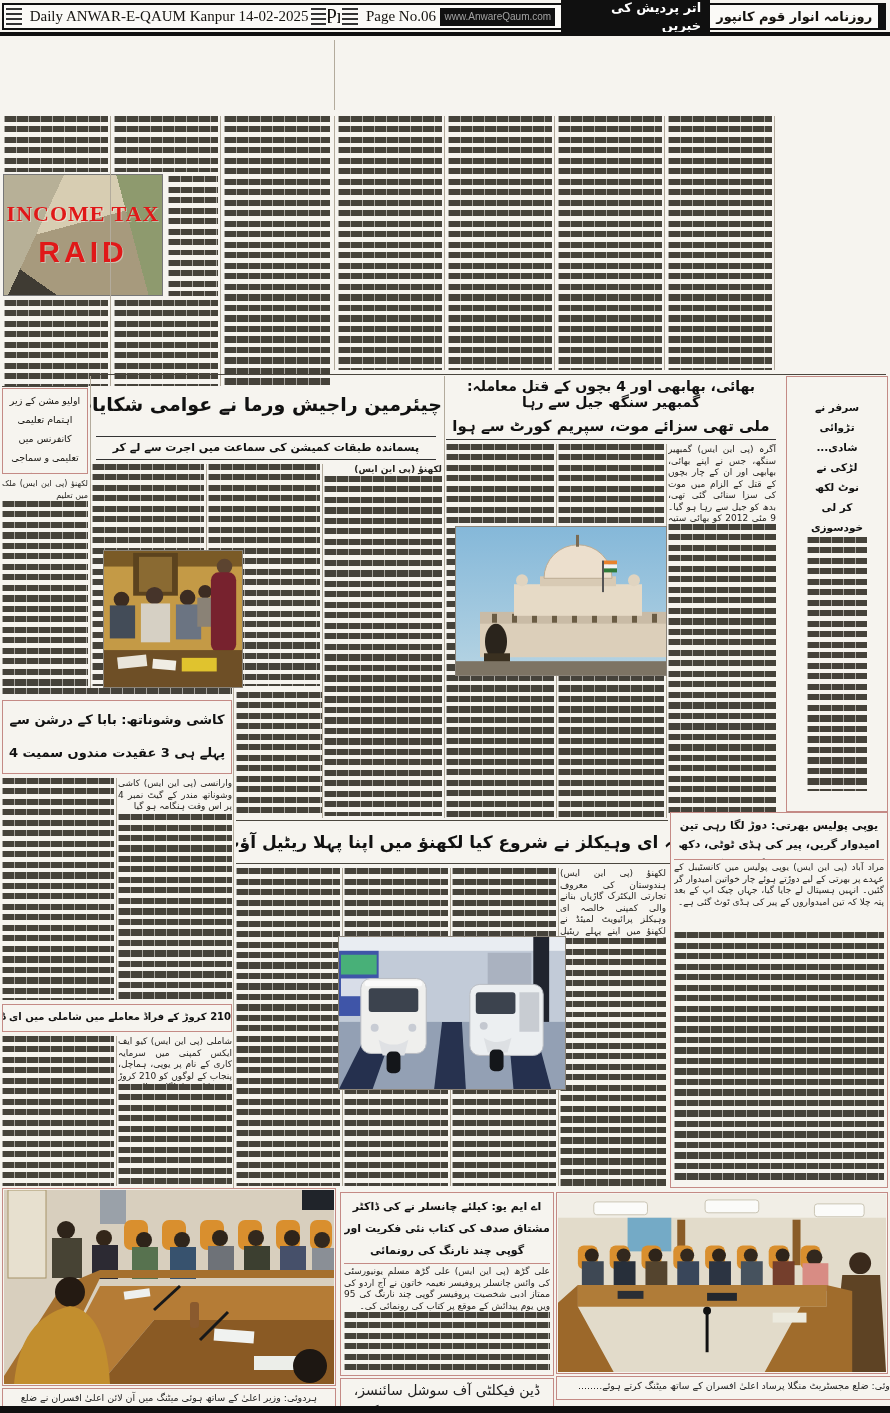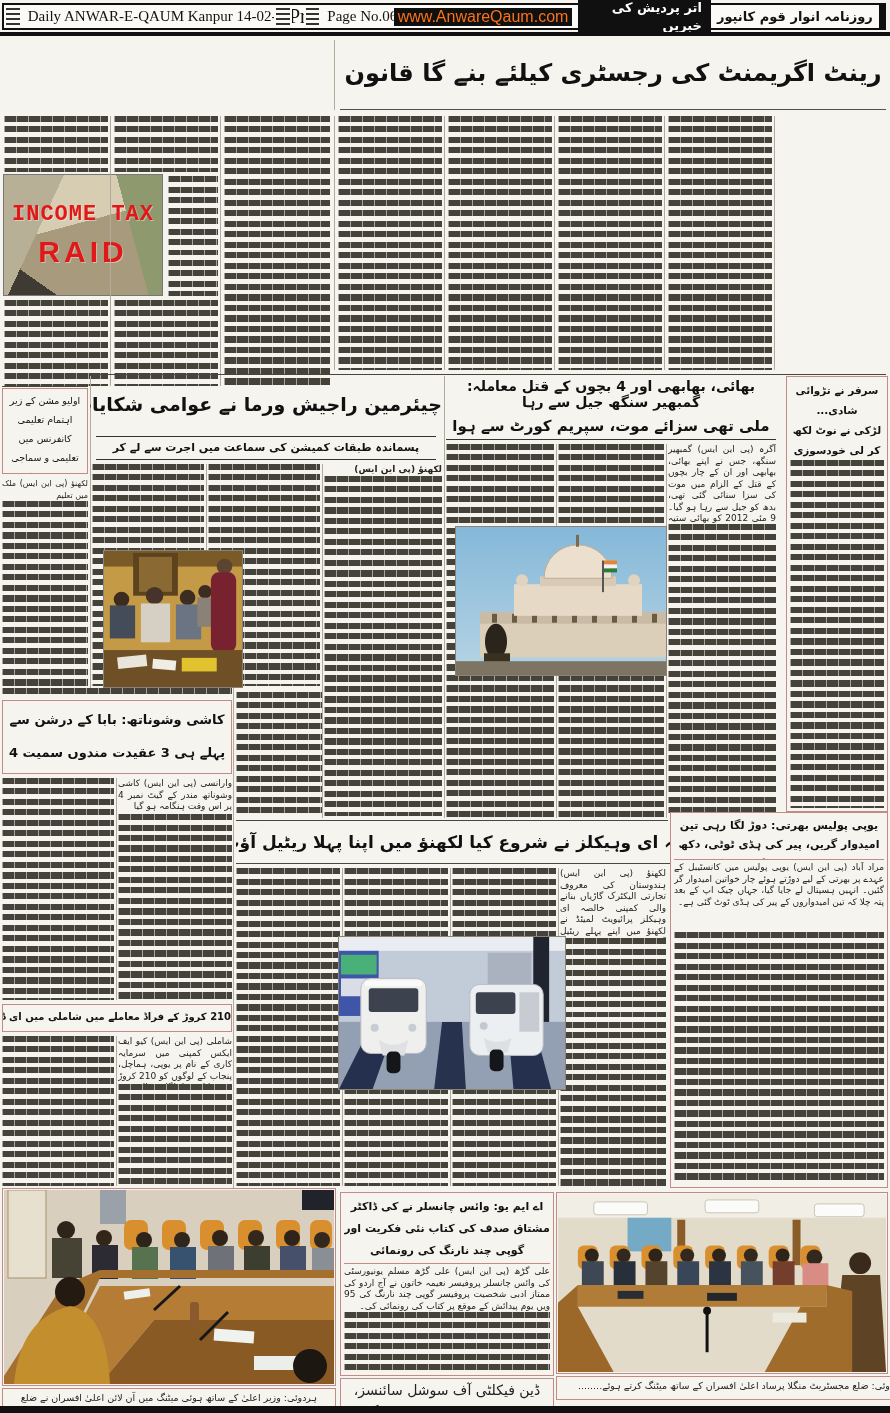"www.AnwareQaum.com" .hdr .web { color: #f97316 -> #a3a3a3; font-size: 16px -> 10px }
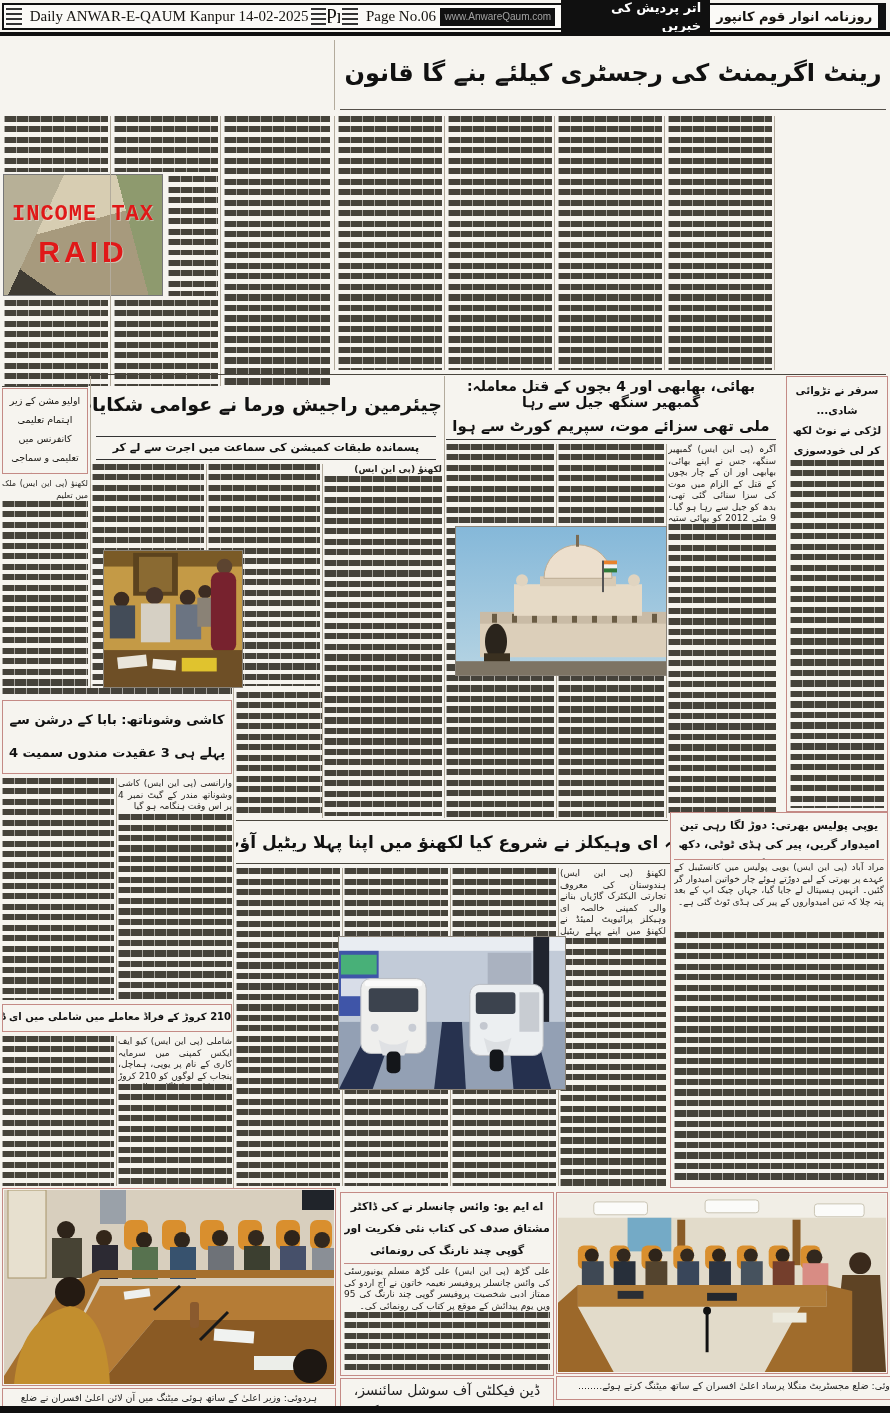"رینٹ اگریمنٹ کی رجسٹری کیلئے" div.abs { html: <div>رینٹ اگریمنٹ کی رجسٹری کیلئے بنے گا قانون</div> -> none }
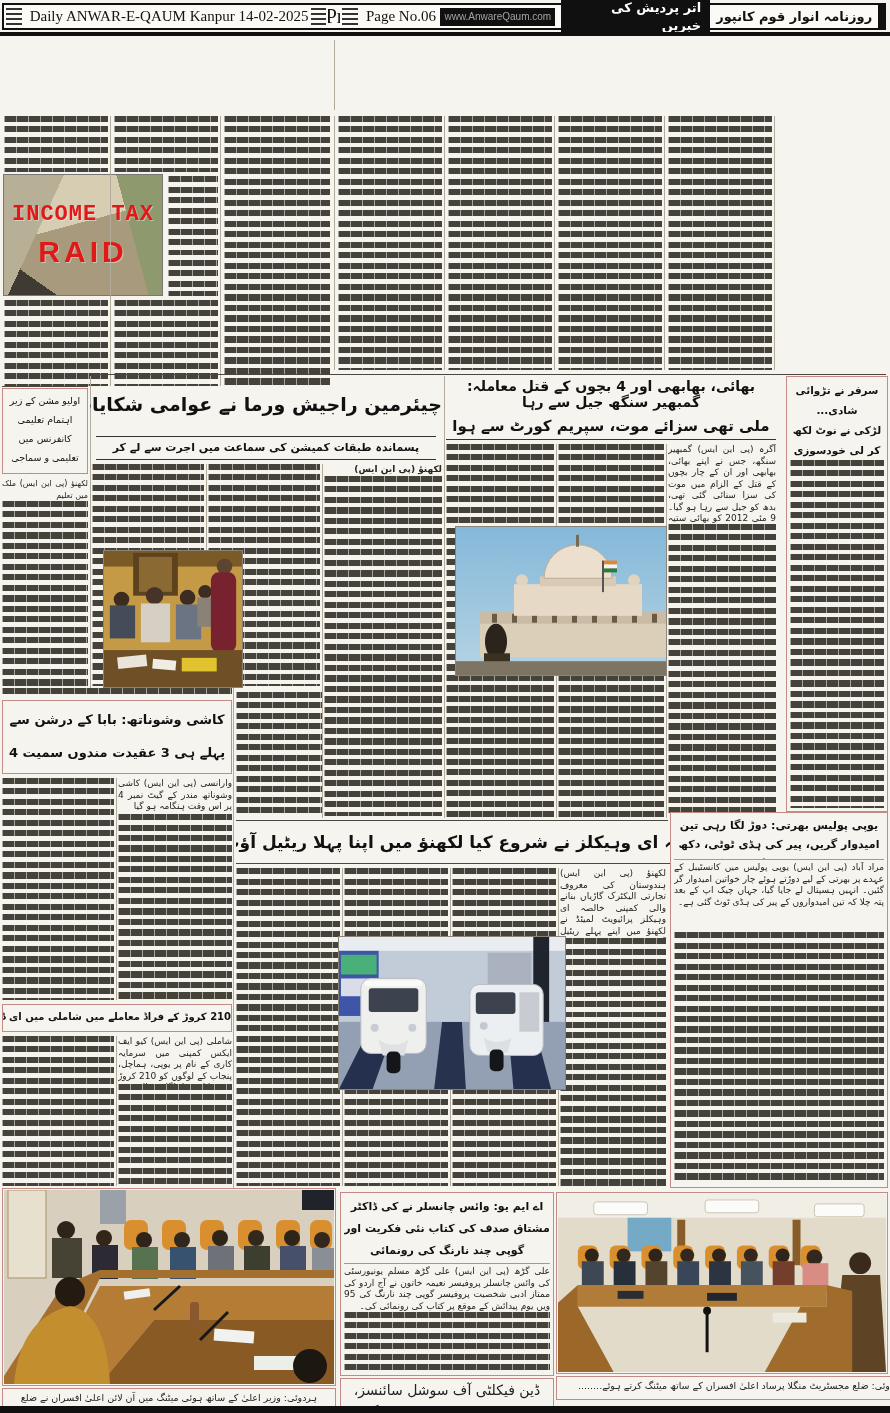"INCOME TAX" .income .t1 { font-family: Liberation Mono, monospace -> Liberation Serif, serif }
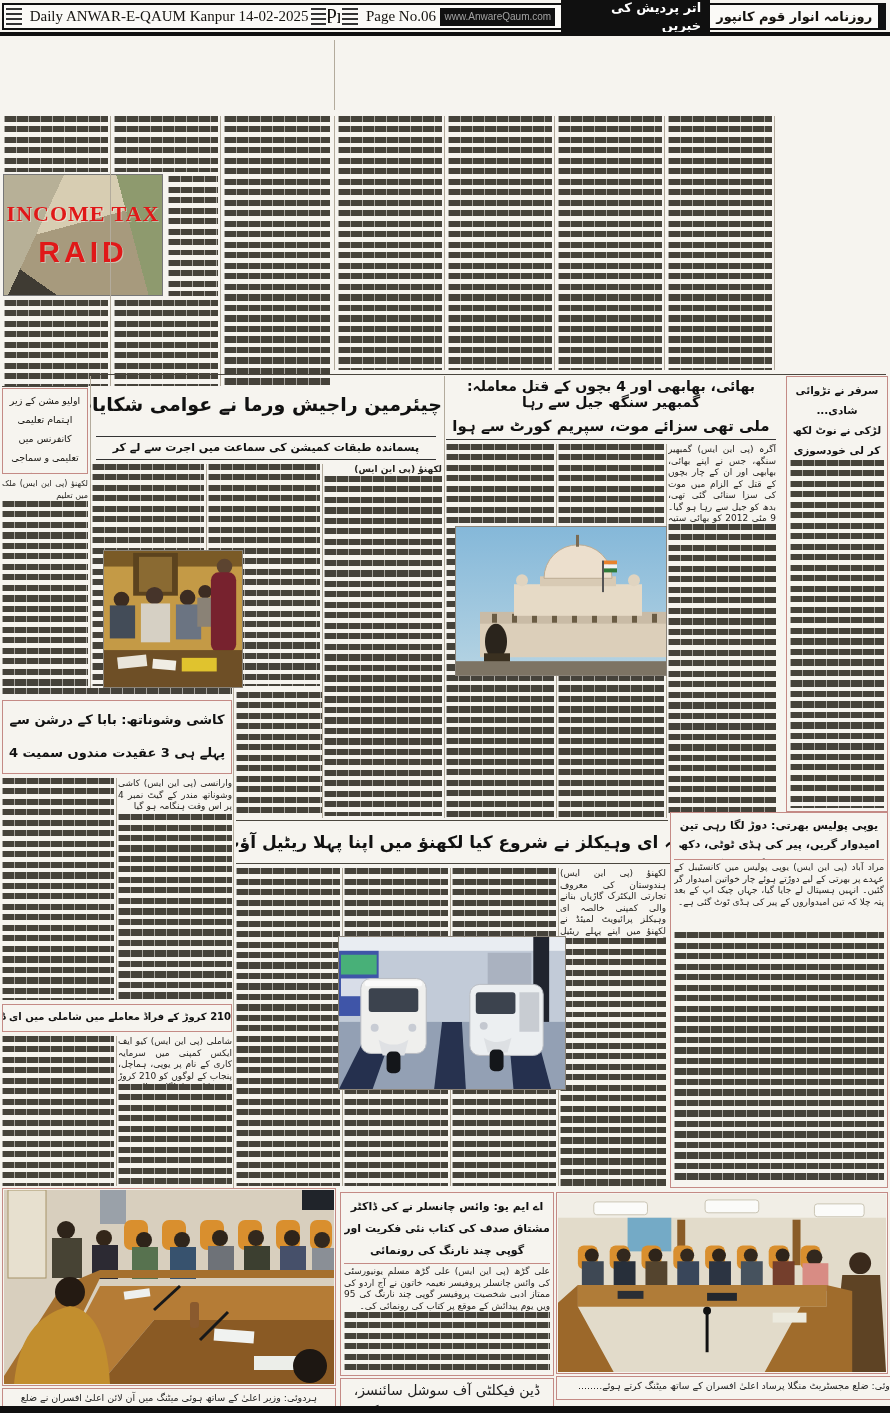"سرفر نے تڑوائی شادی..." div.abs { padding: 3px -> 20px }
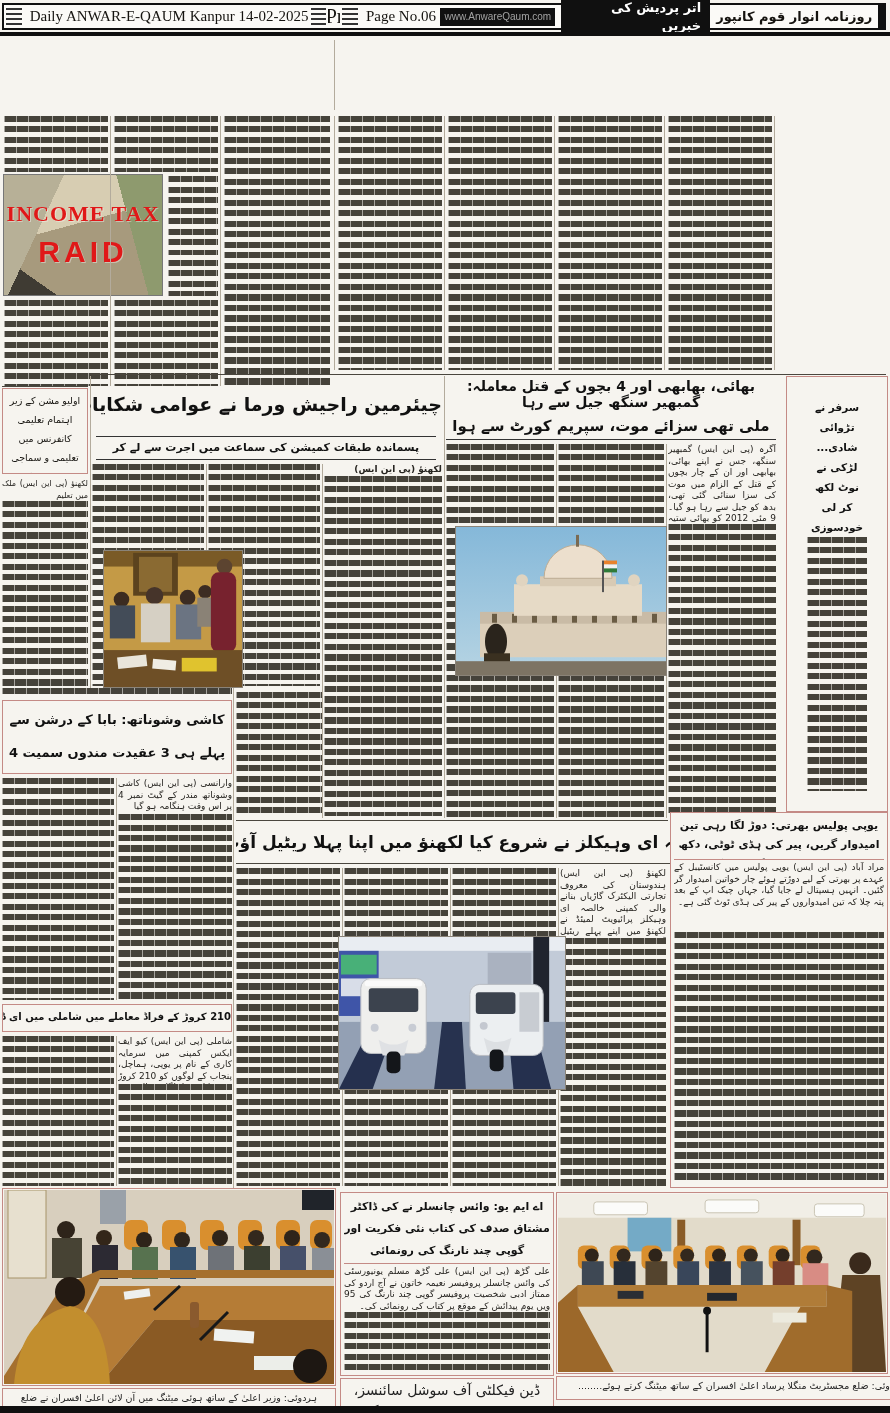"اے ایم یو: وائس چانسلر" div.headline { text: وائس -> کیلئے }
